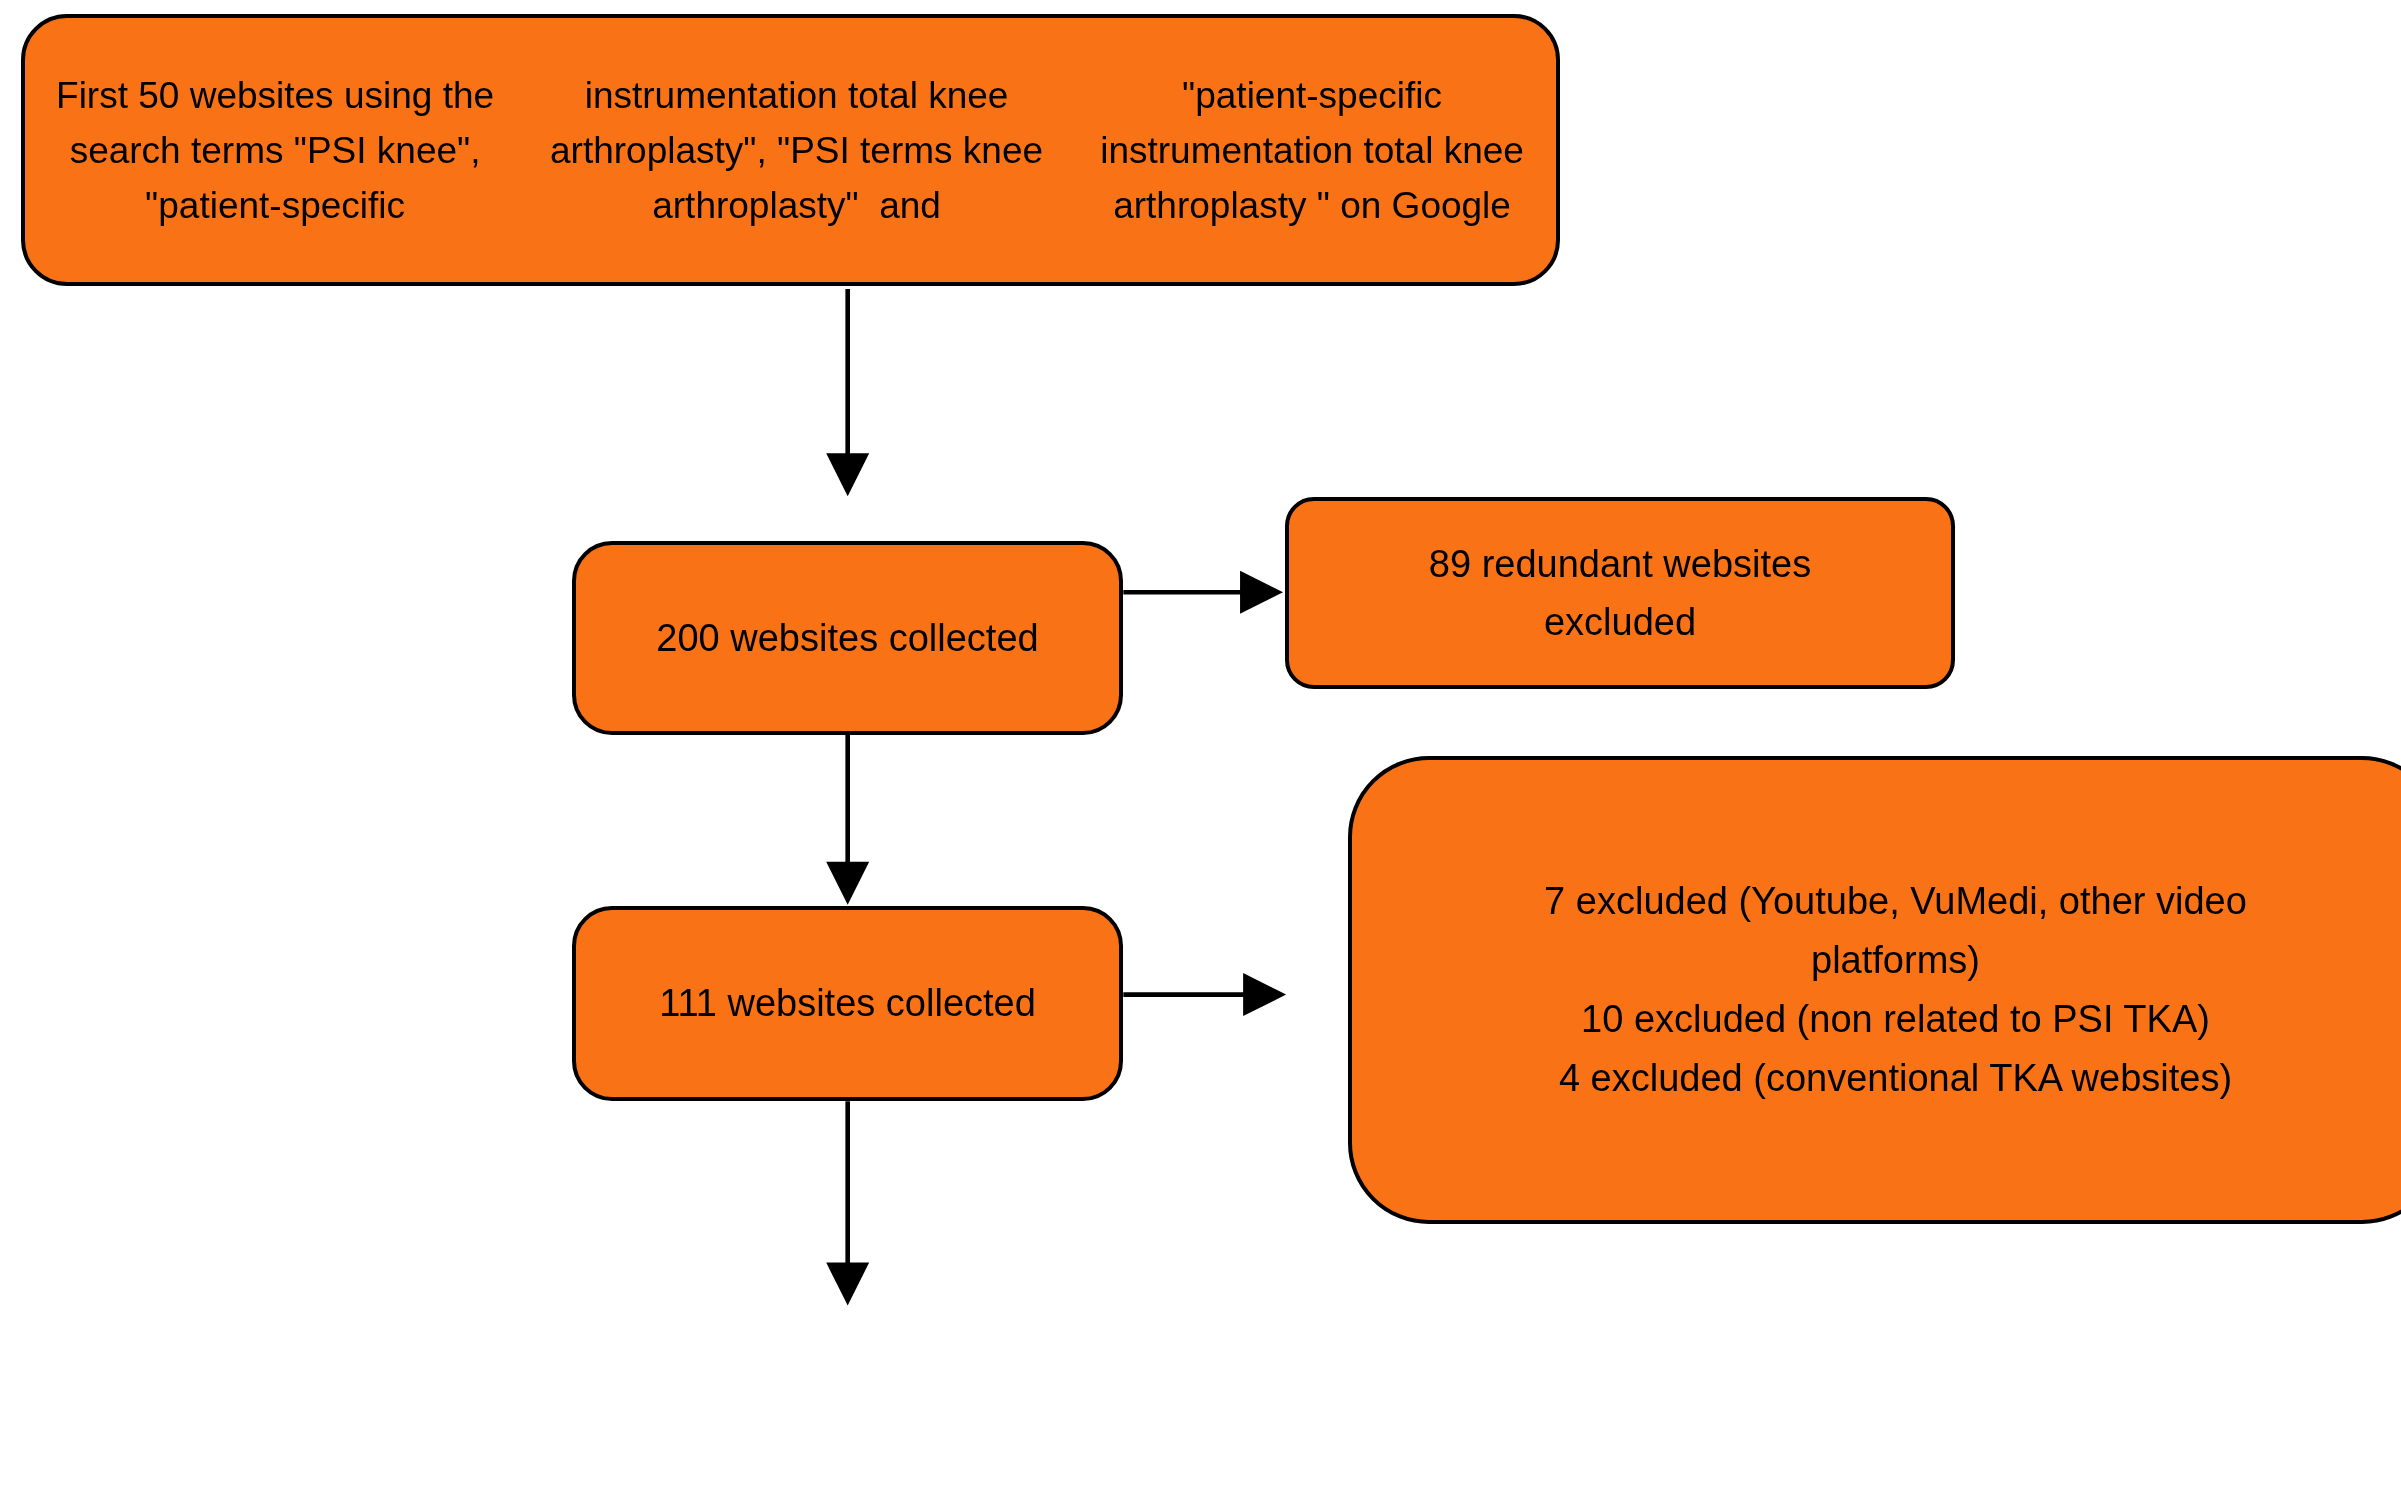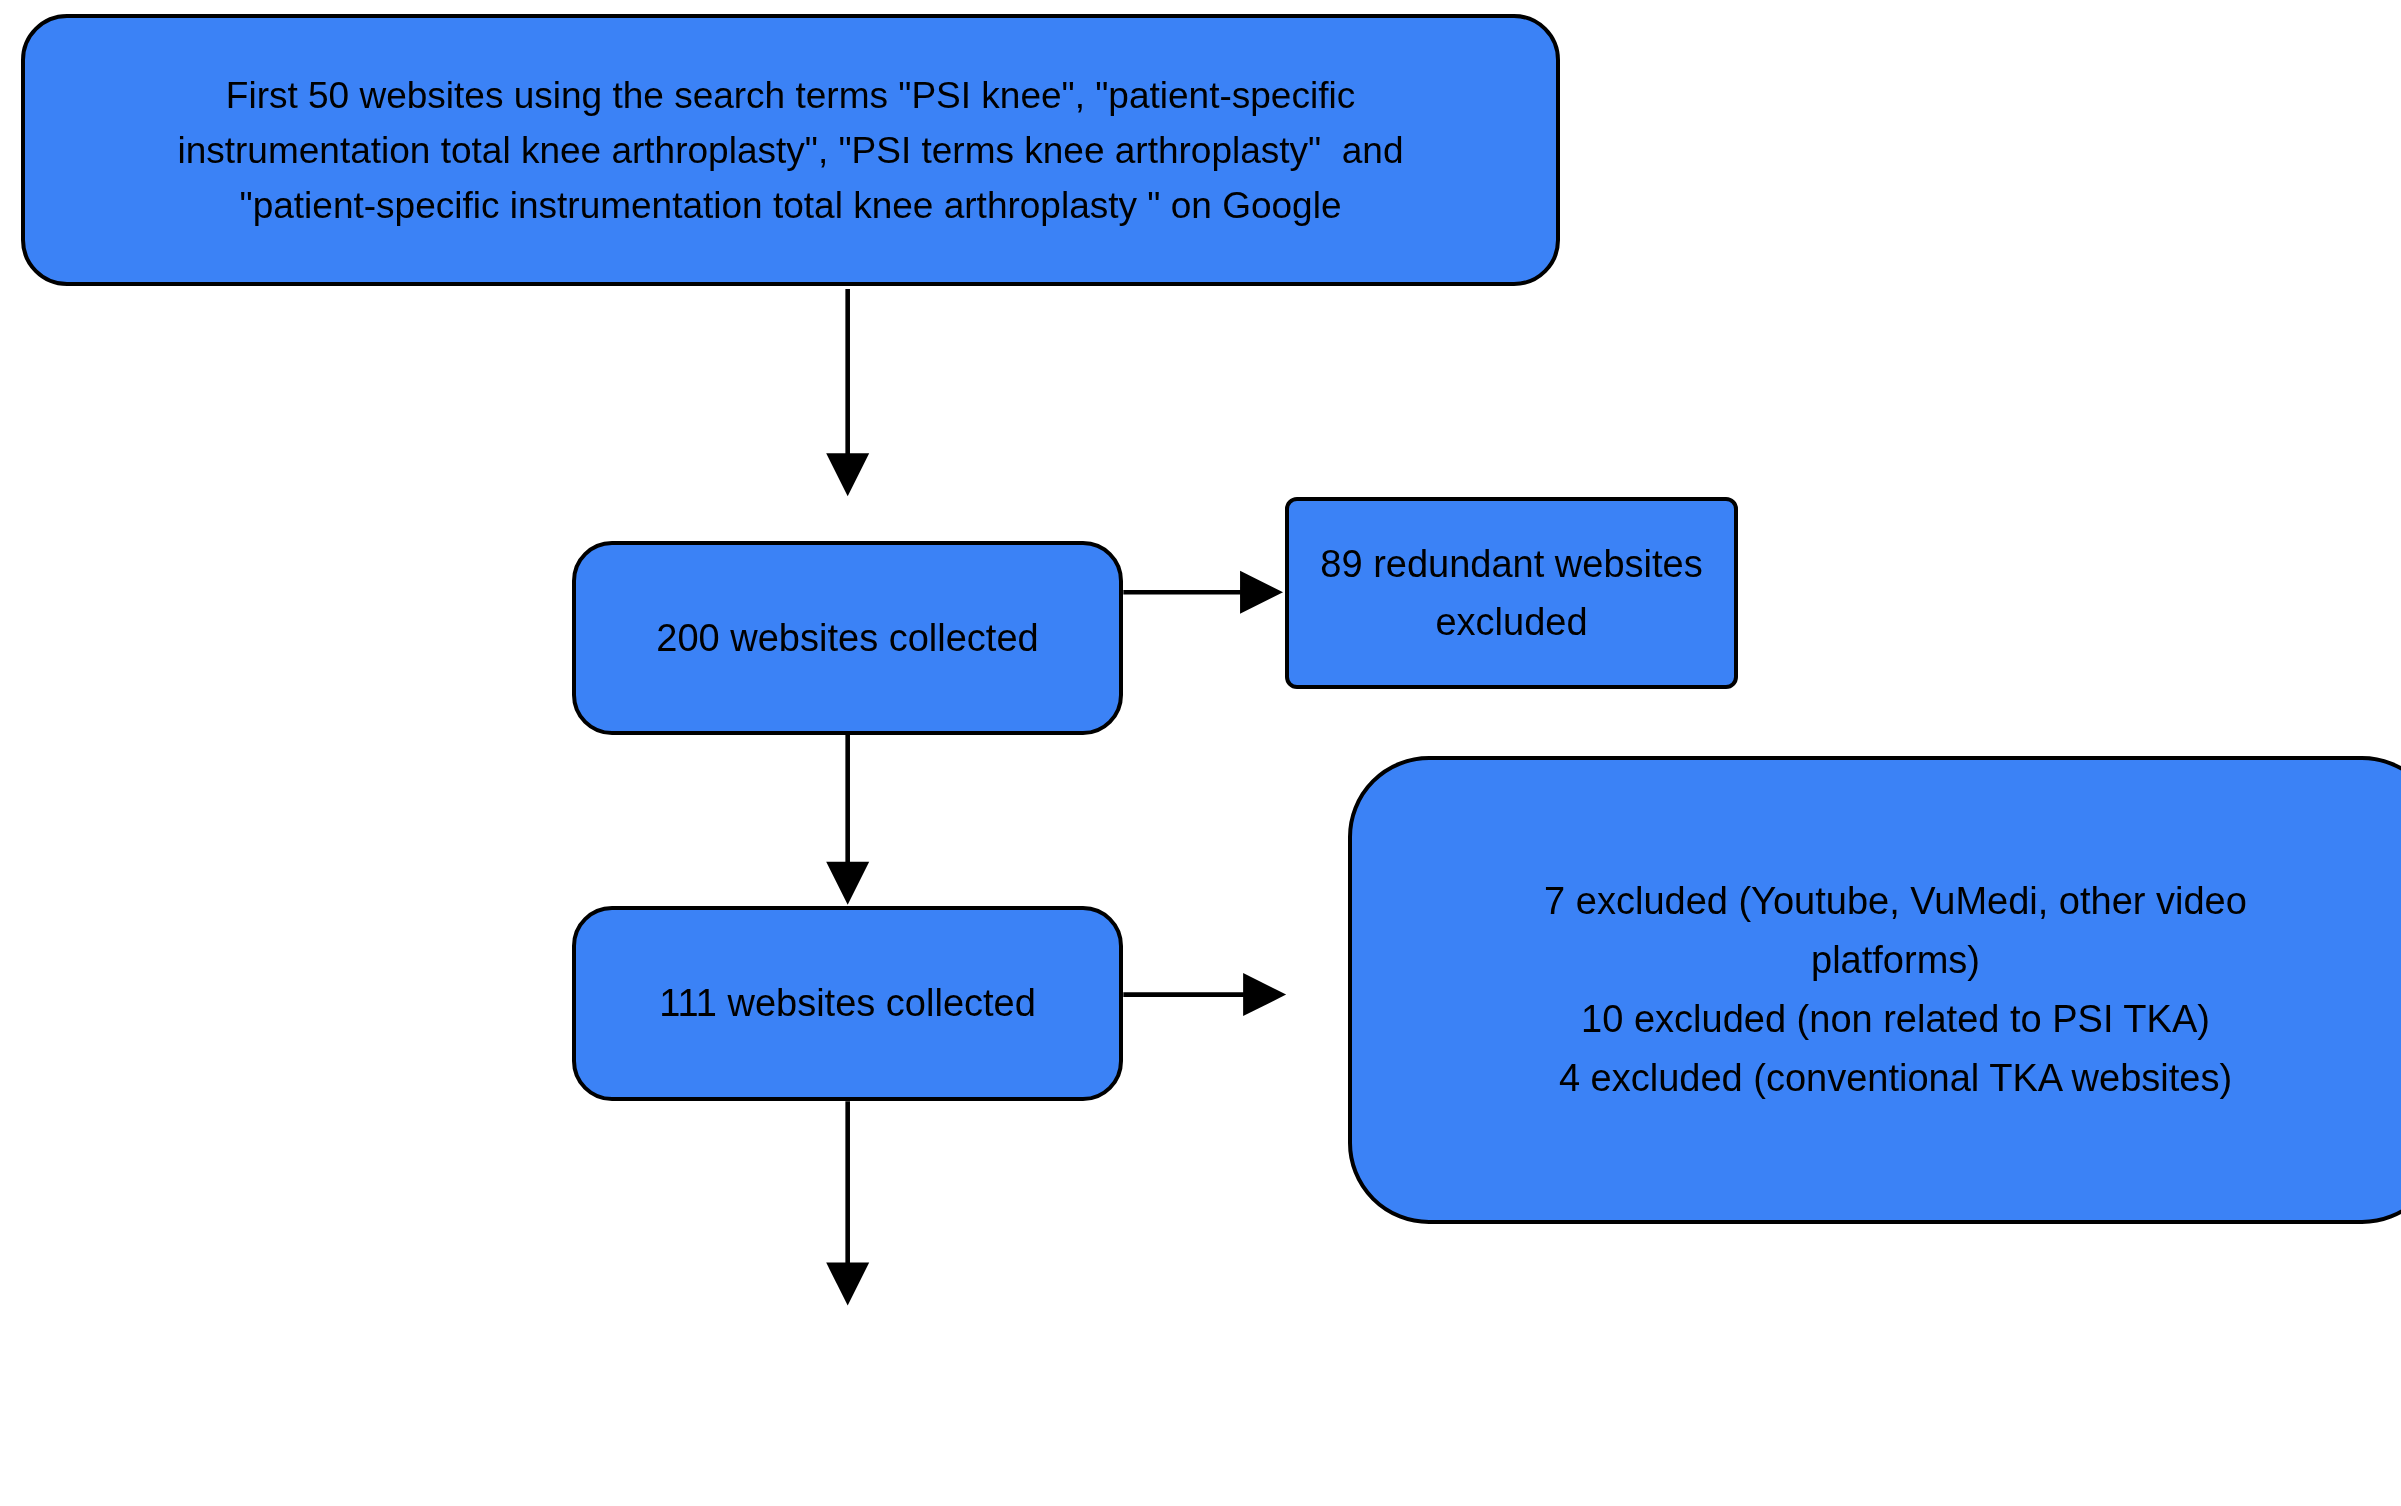"First 50 websites using the" .node { background: #3b82f6 -> #f97316; flex-direction: column -> row }
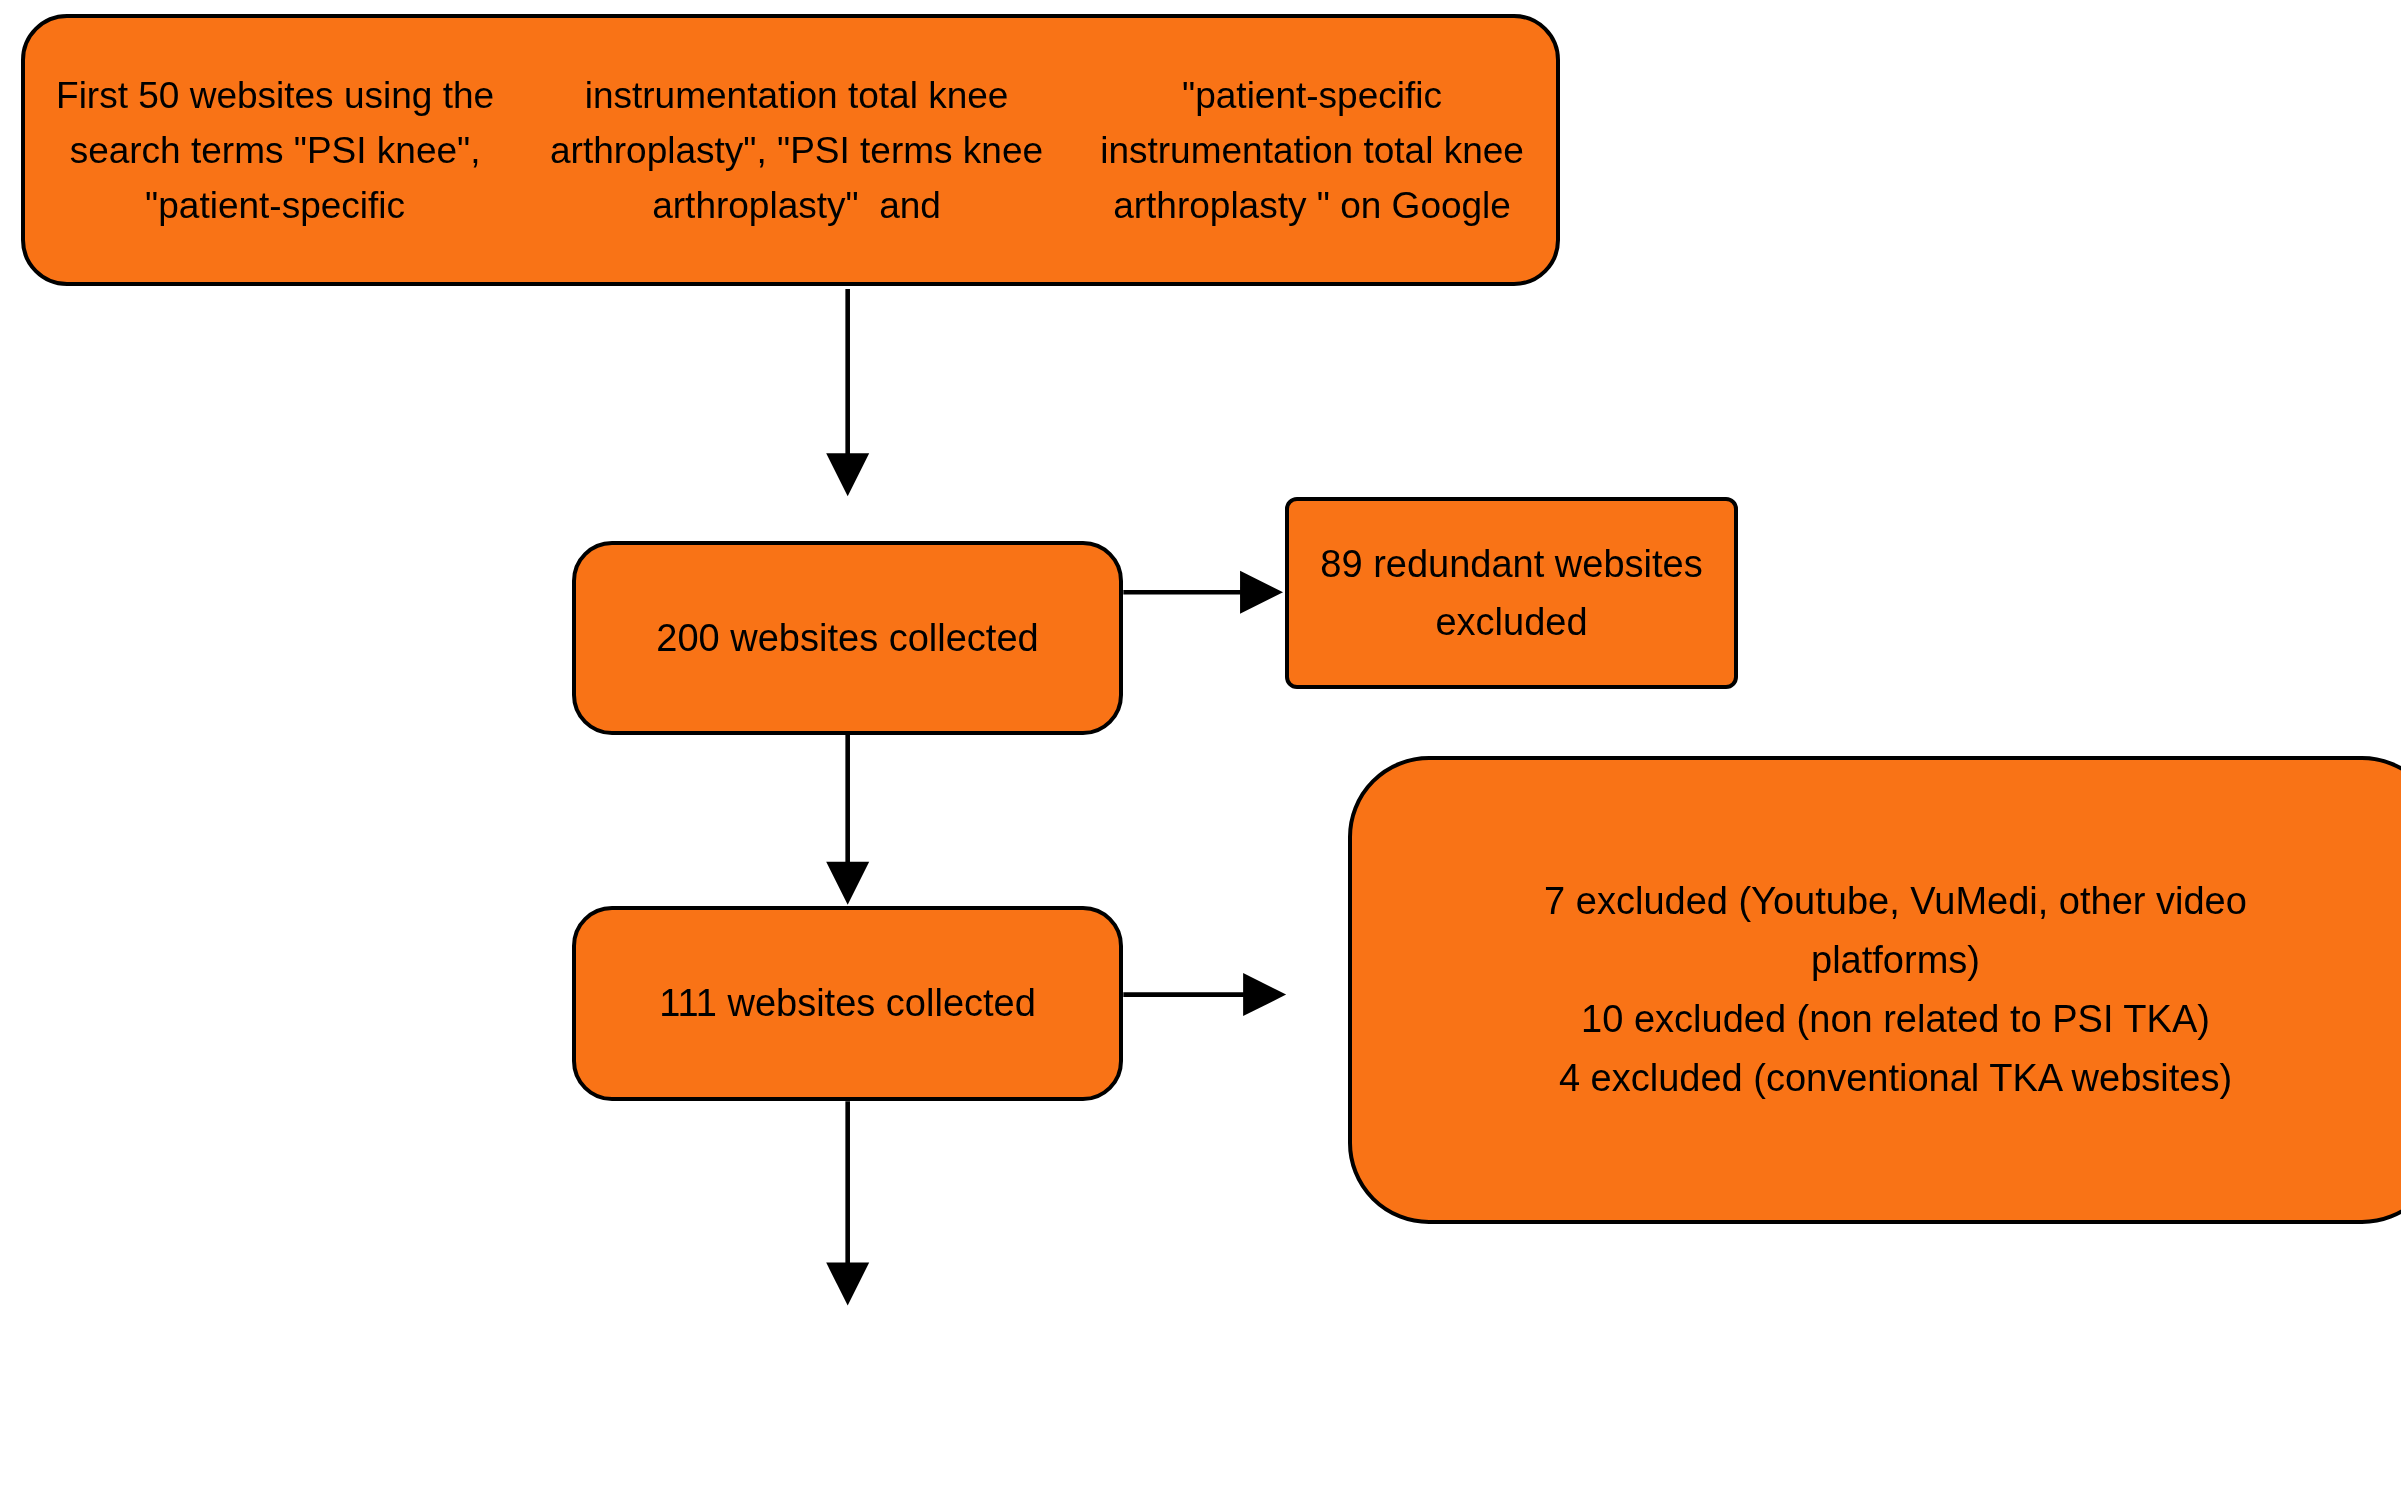"89 redundant websites excluded" #node-89 { border-radius: 12px -> 29px; width: 453px -> 670px }
